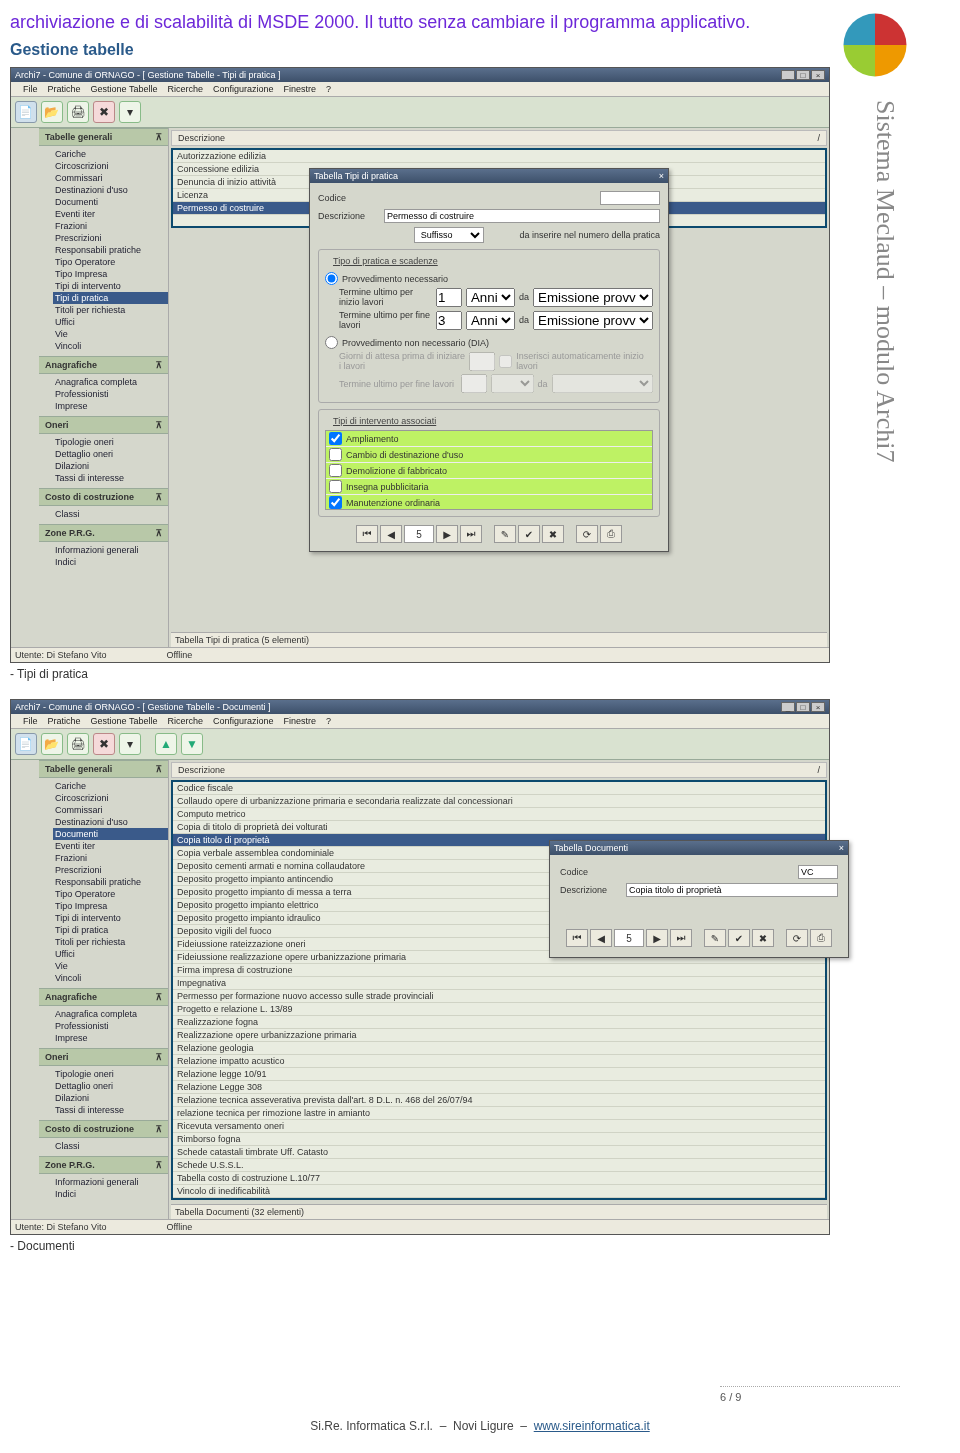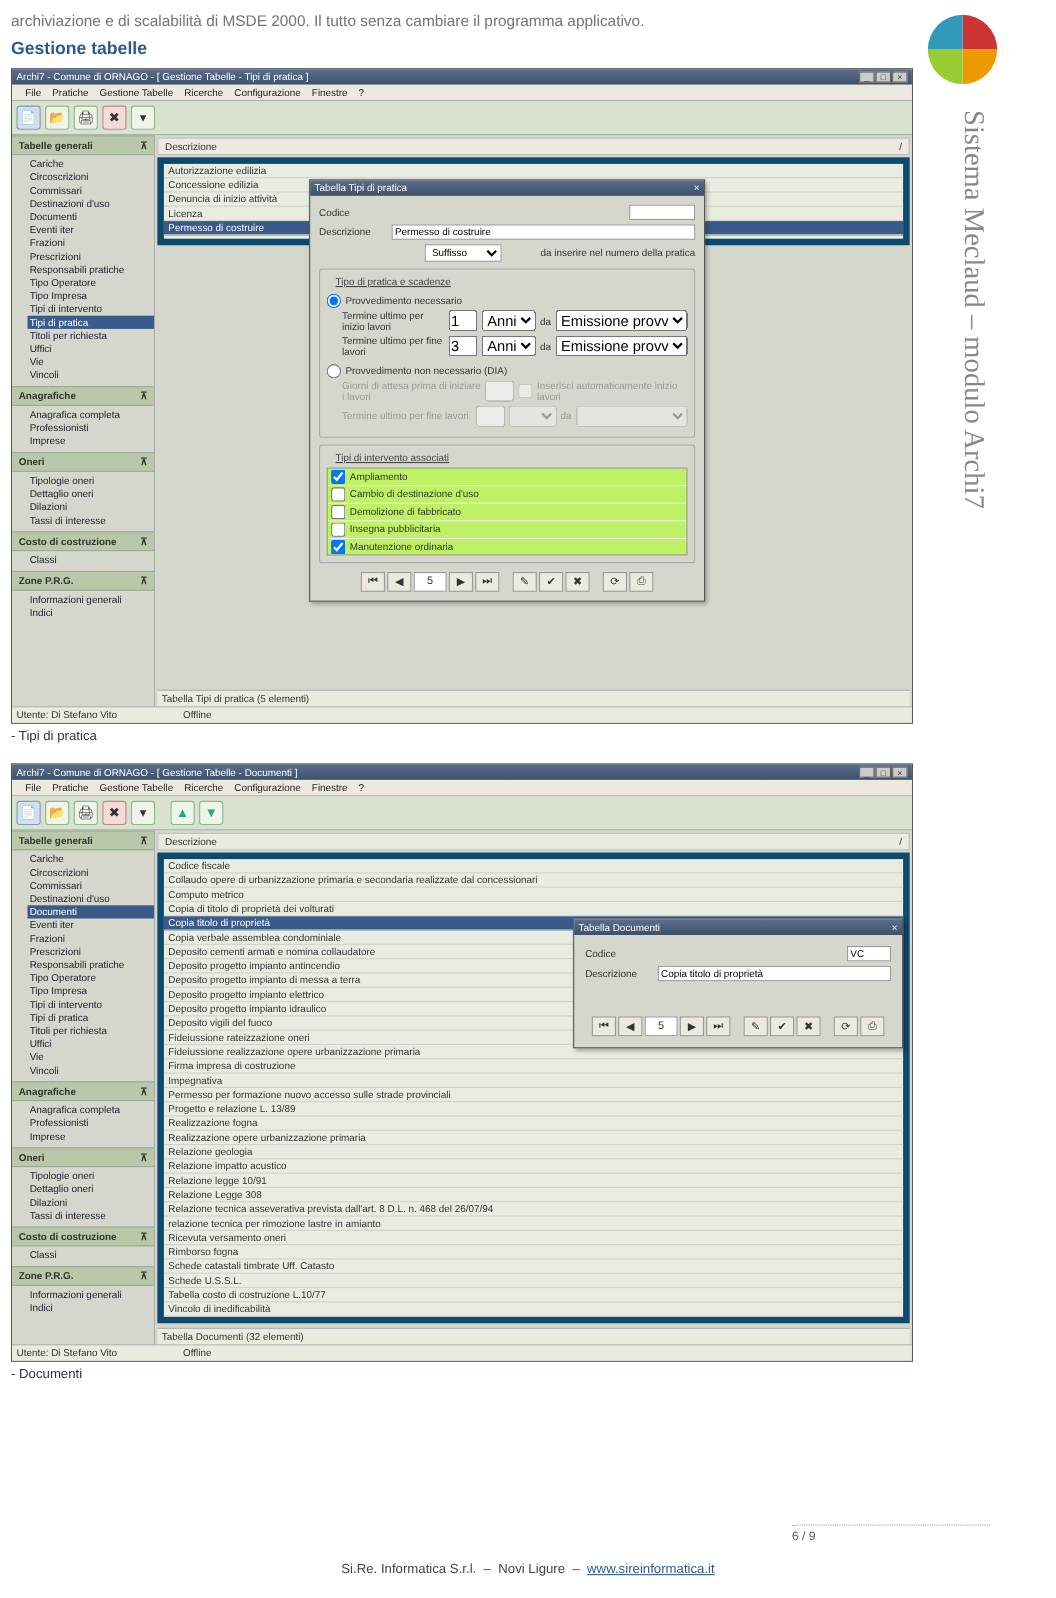"archiviazione e di scalabilità di" .intro { color: #737373 -> #6d28d9; font-size: 14px -> 18px }
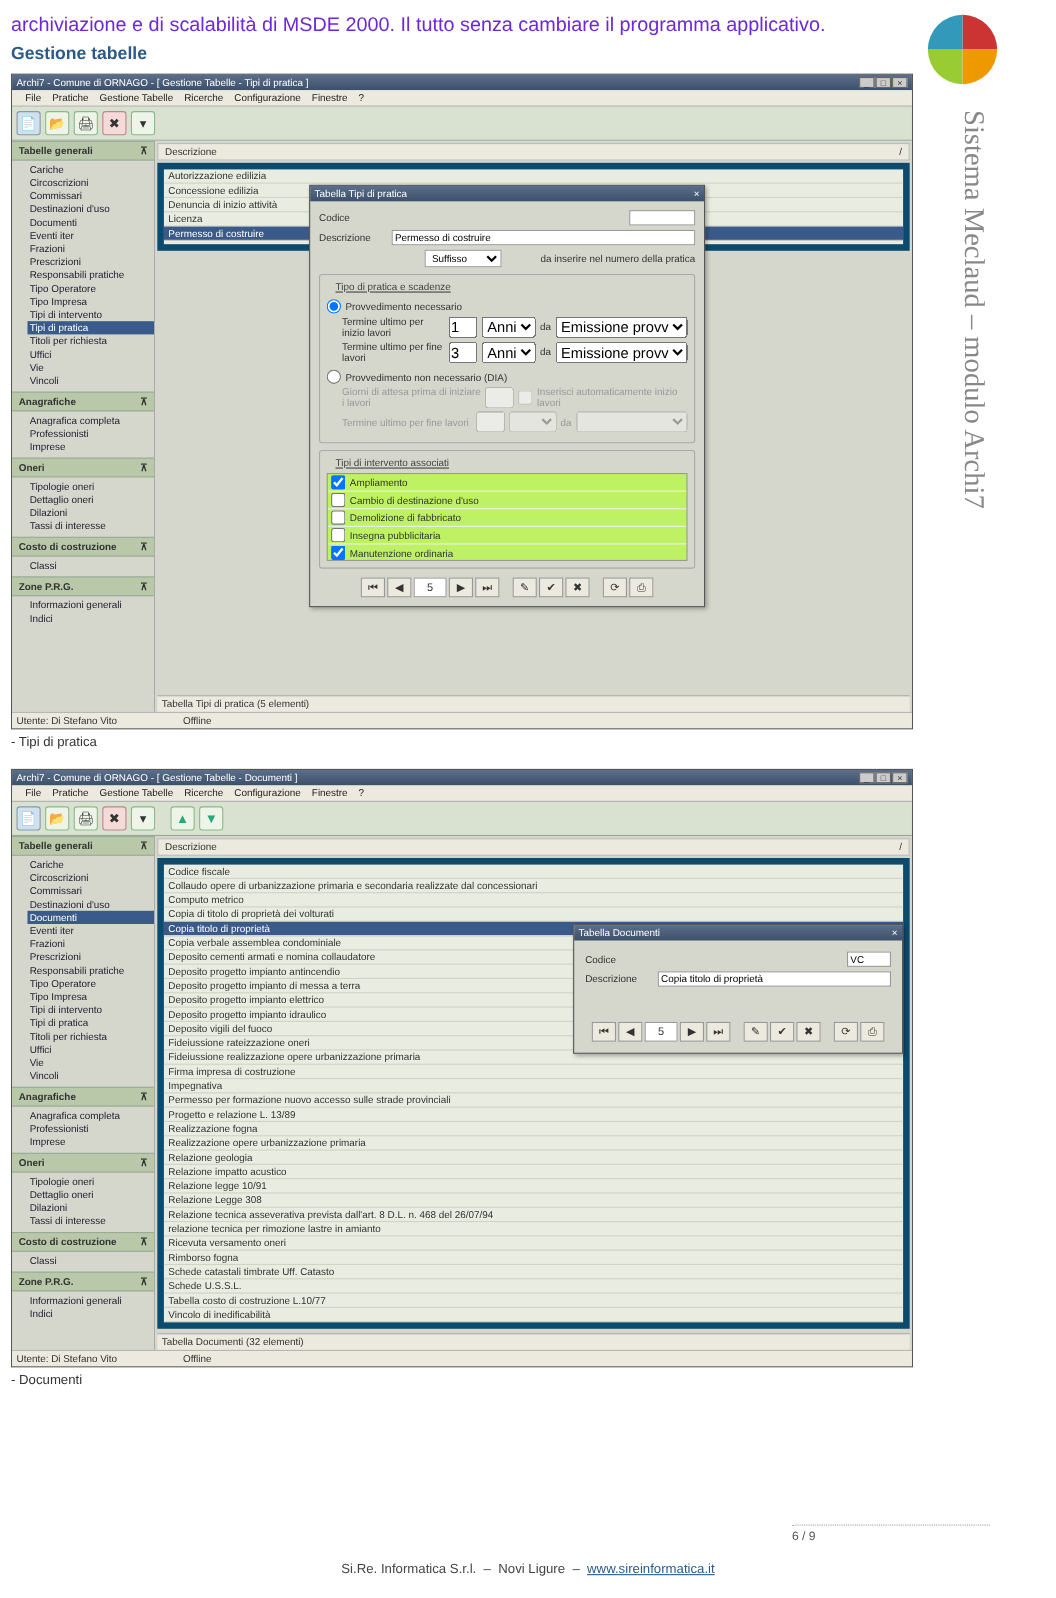"Tabelle generali" .winbody { padding-left: none -> 28px }
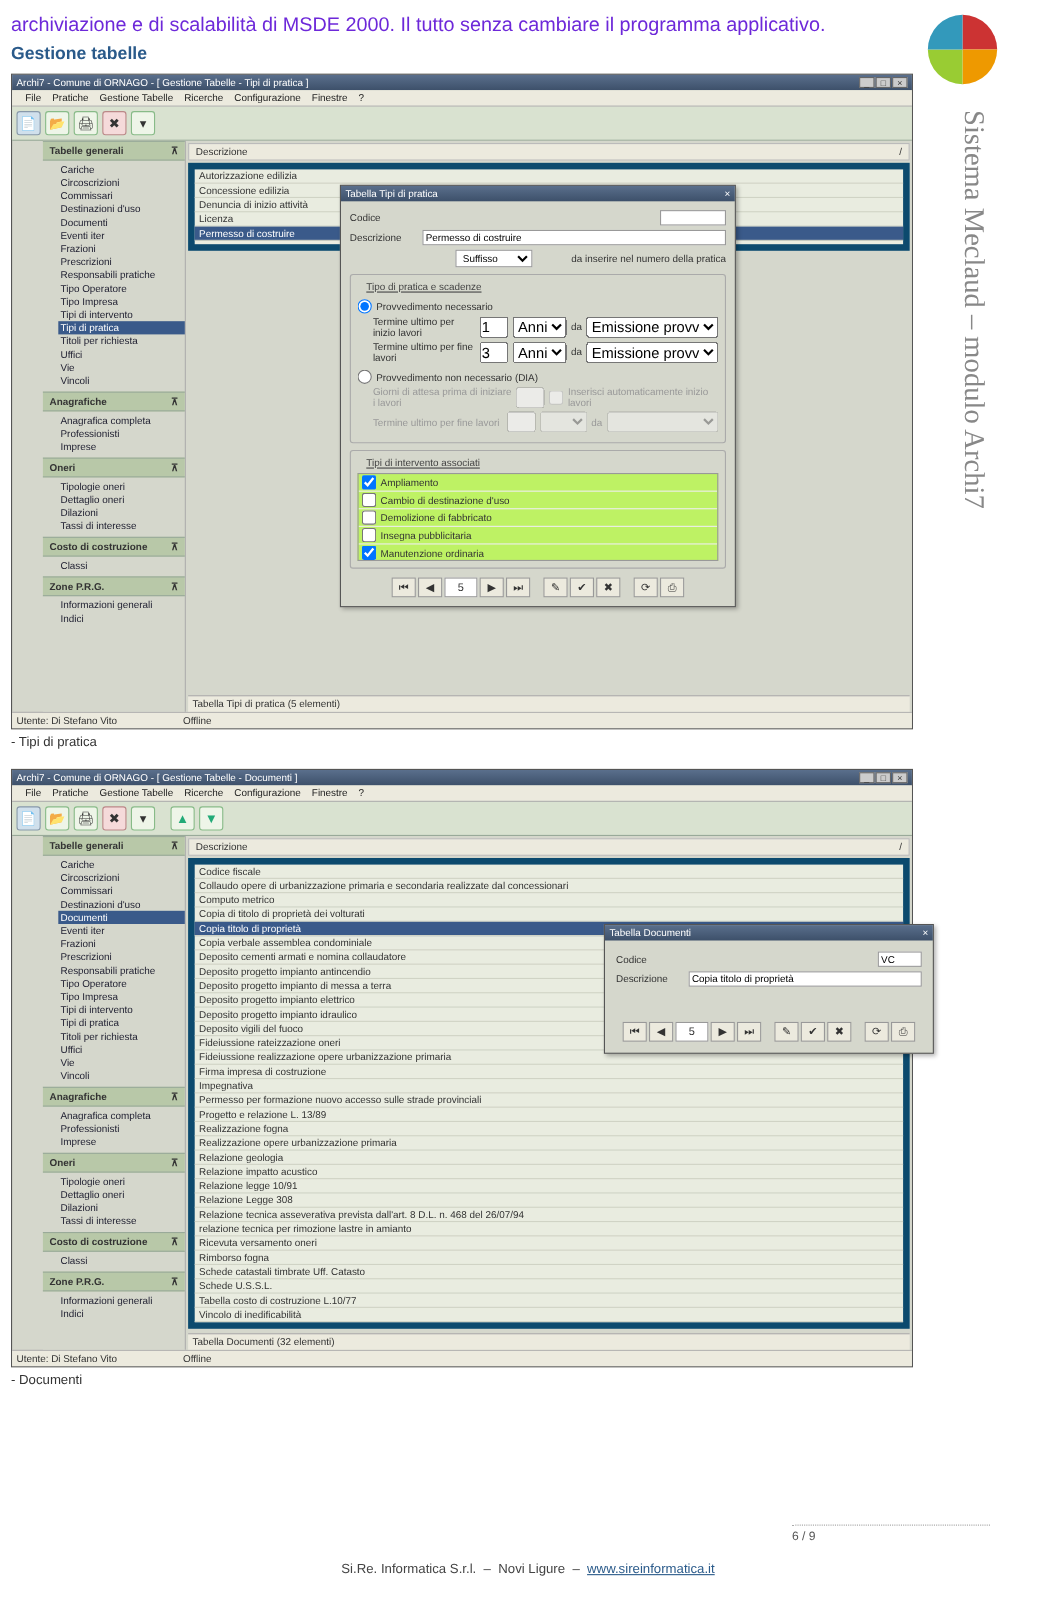"Autorizzazione edilizia" .listarea { border: 6px solid #0c4a6e -> 2px solid #0c4a6e }
